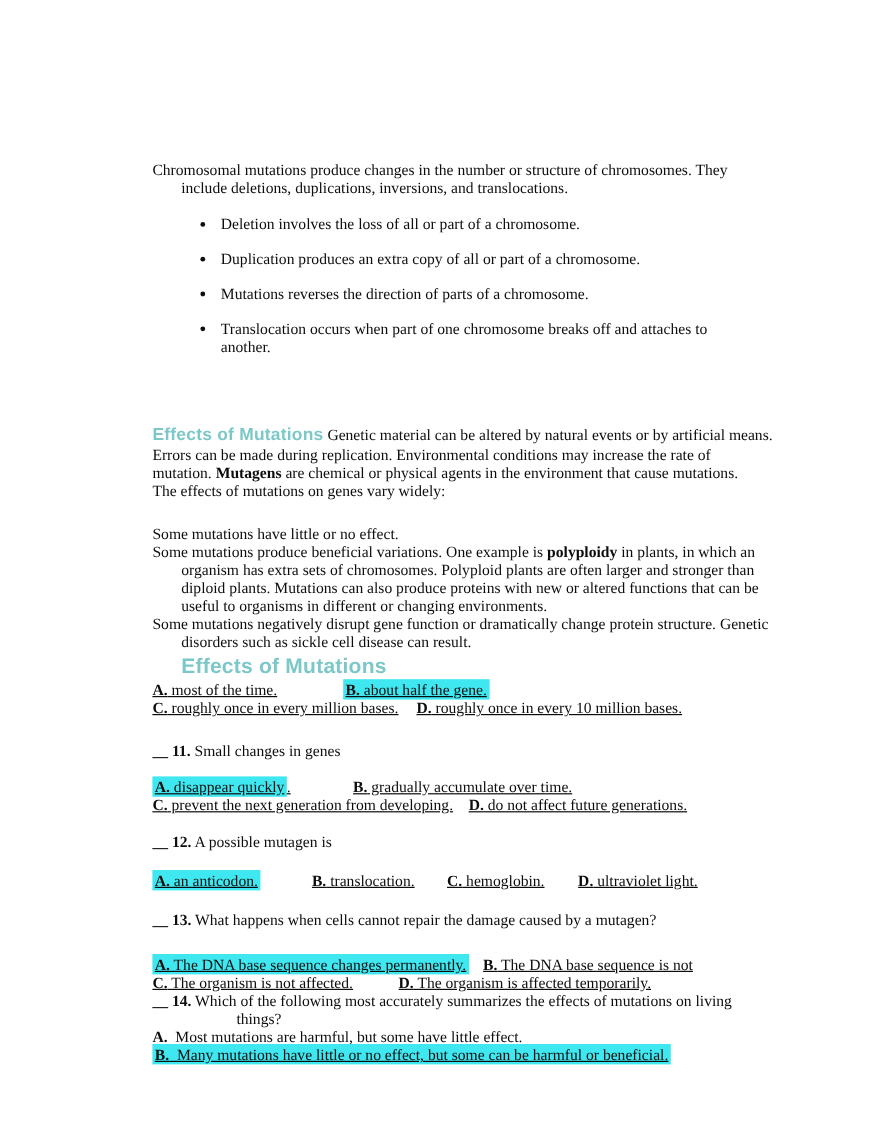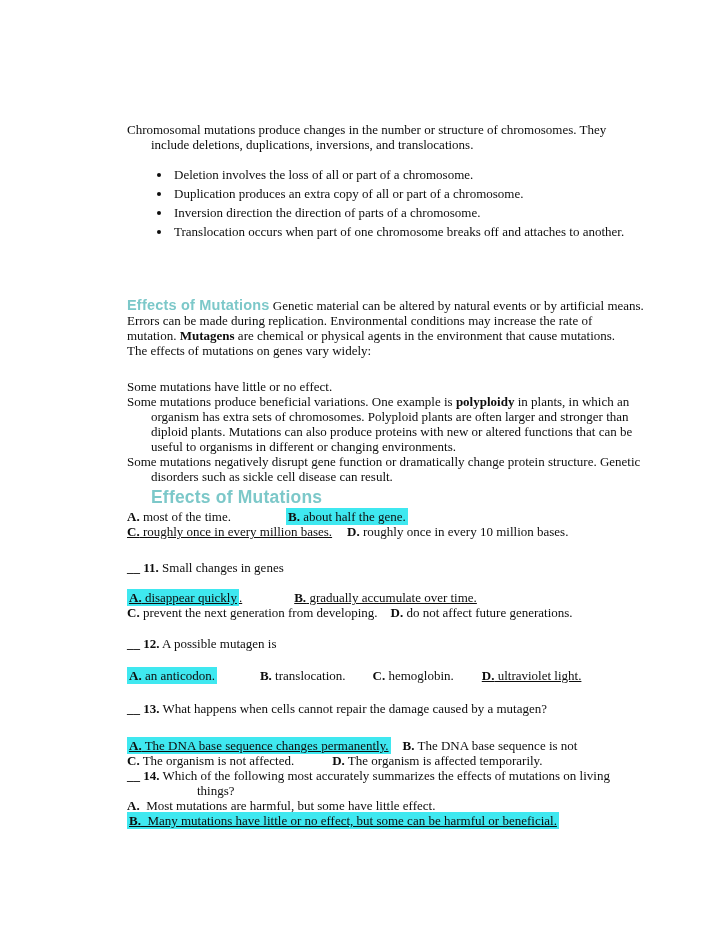"Chromosomal mutations produce changes in" .content { top: 4px -> 16px }
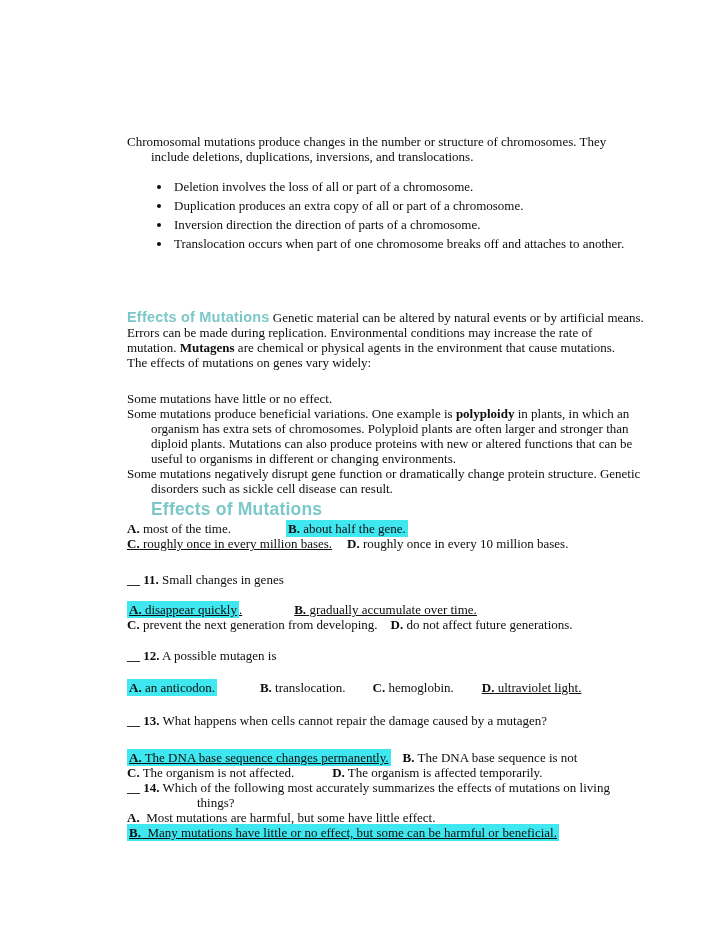"Deletion involves the loss of" ul.bullets li { margin: 4px -> 14px }
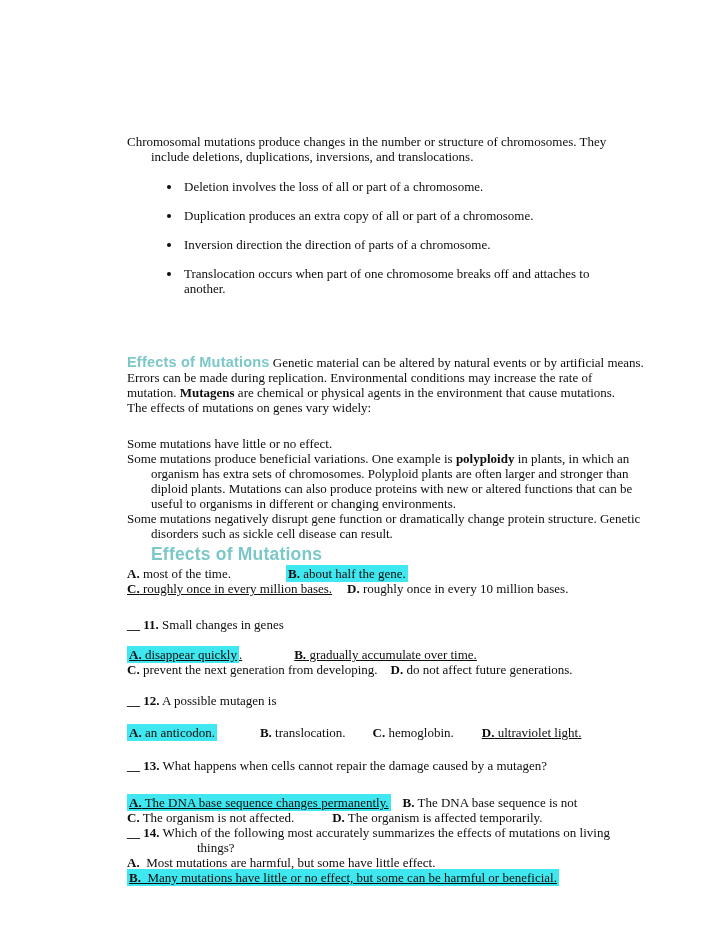"Inversion direction the direction of" li { text: Inversion direction -> Mutations reverses }
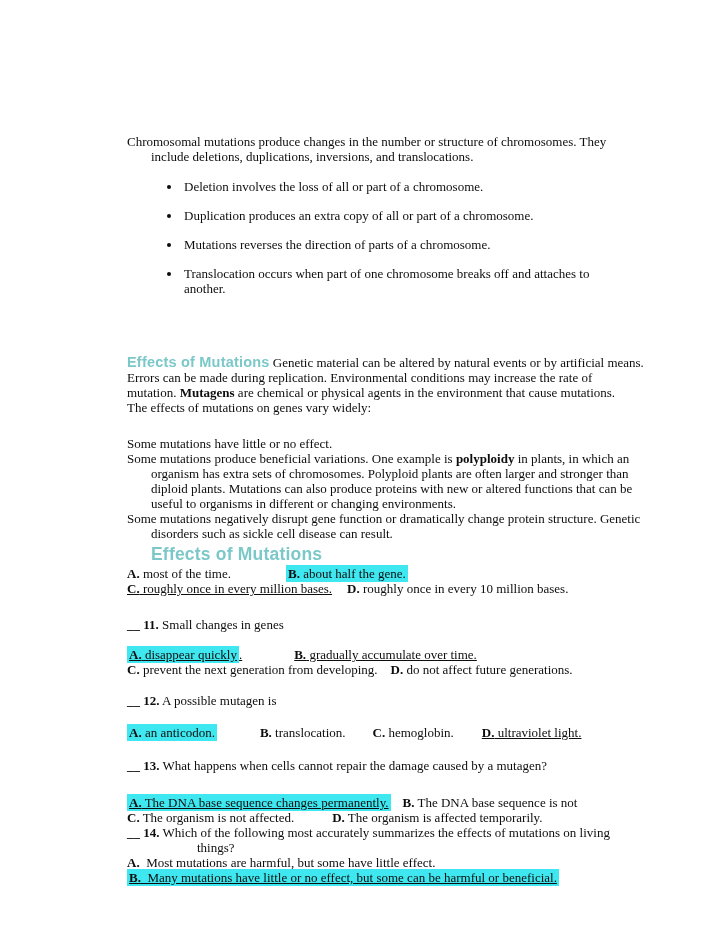"A. most of the time." .opt { text-decoration: none -> underline }
